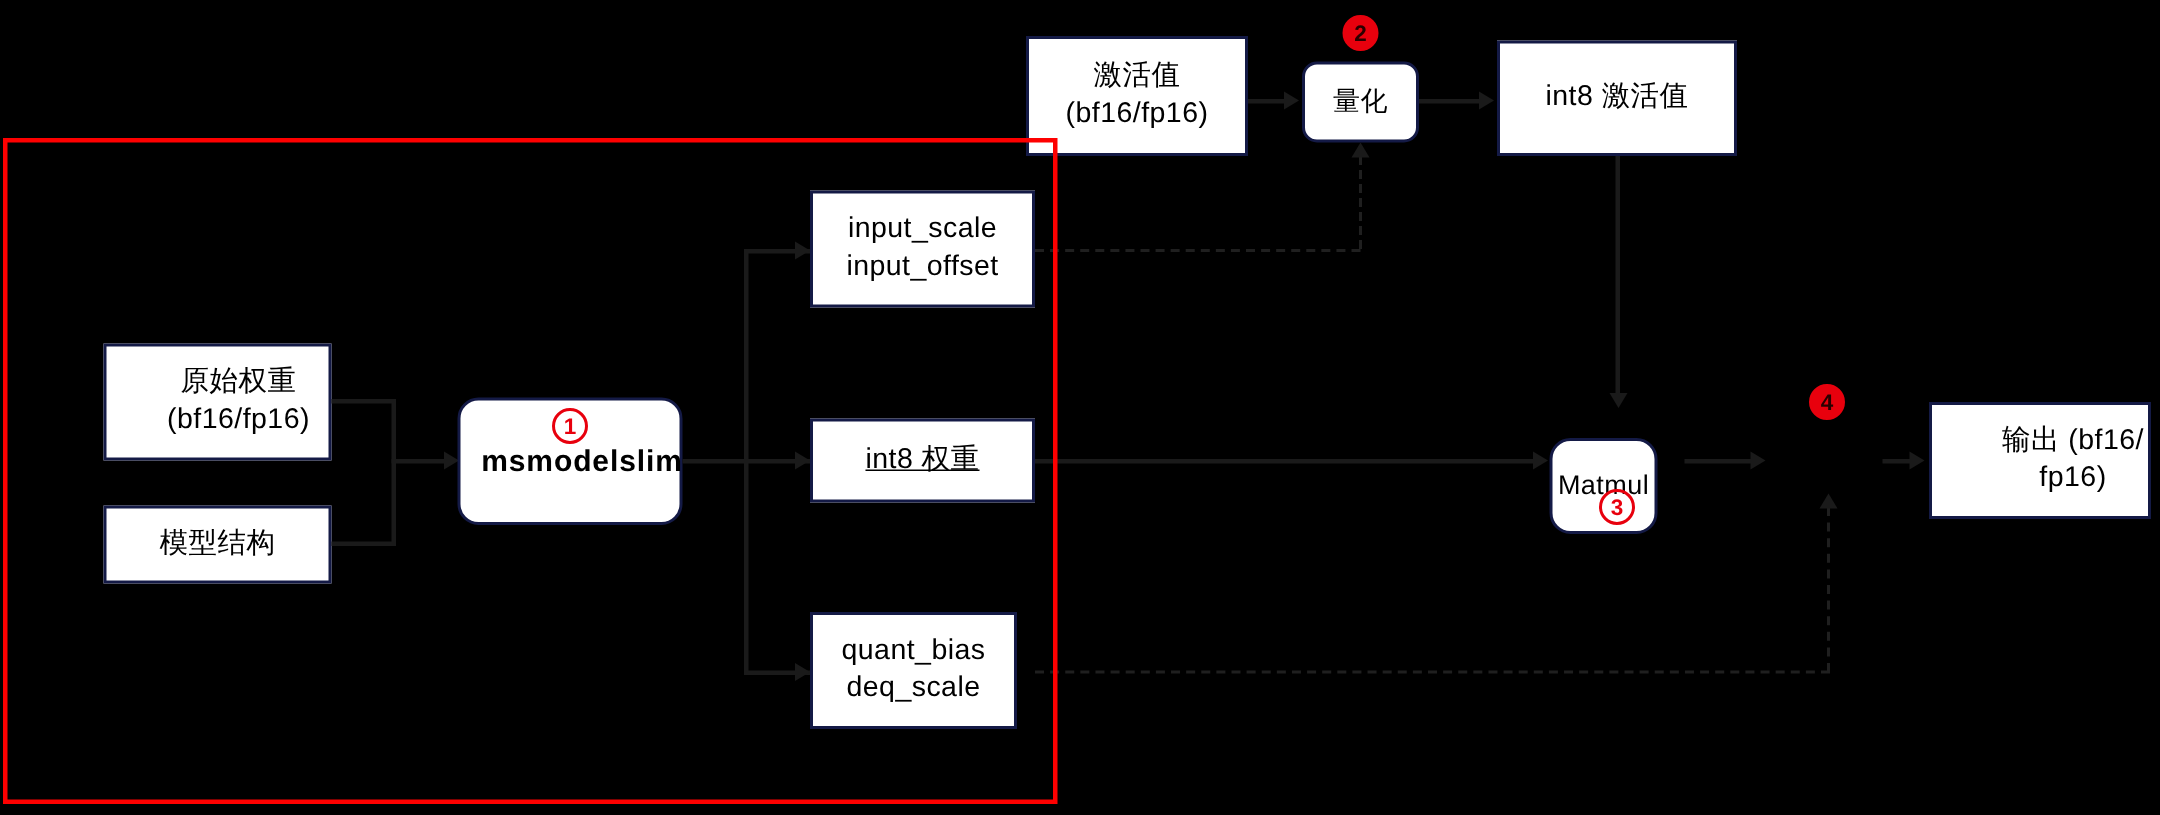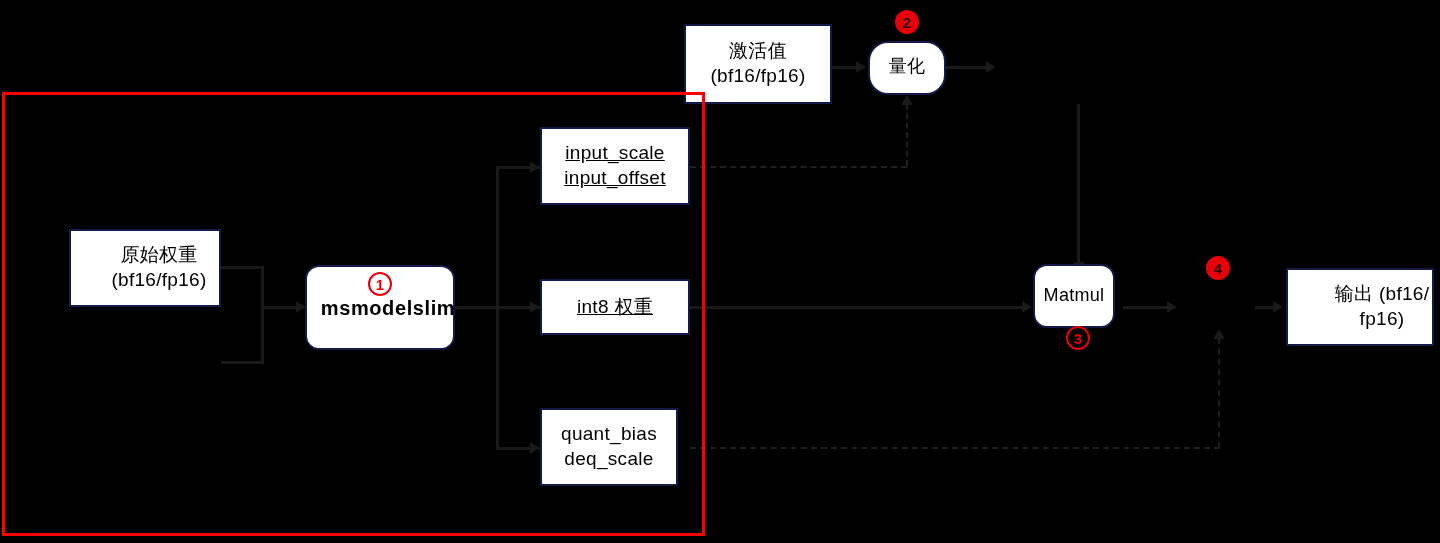"量化" .node.pill { border-radius: 20px -> 10px; font-family: Liberation Mono, monospace -> none }
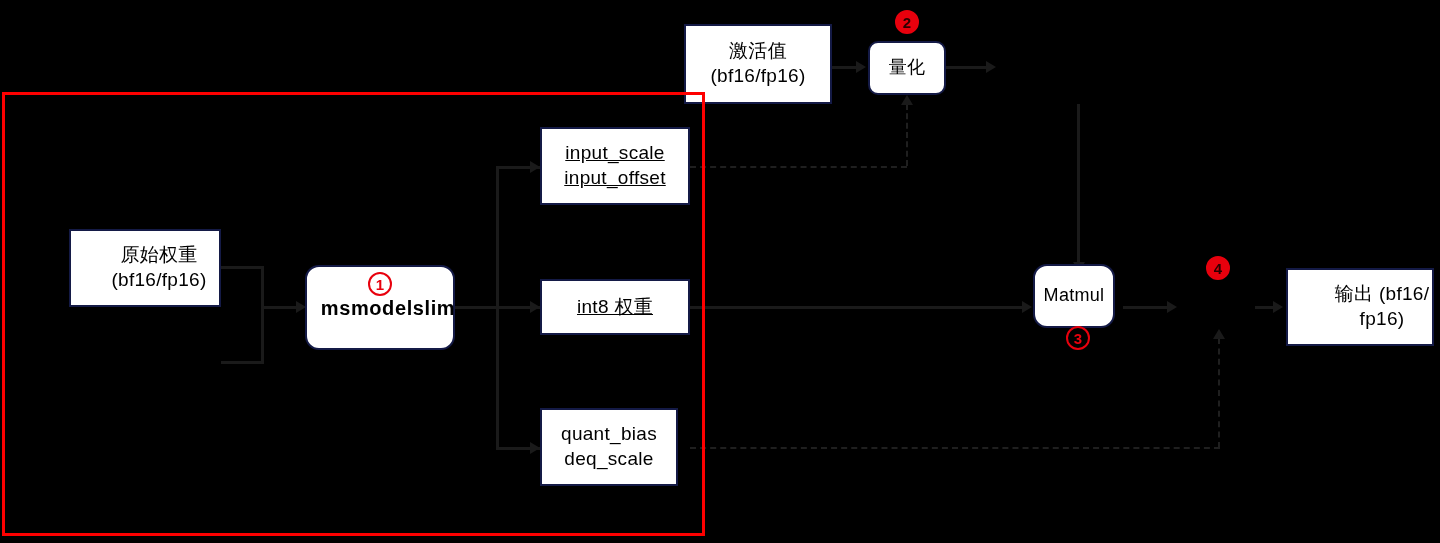"int8 激活值" div.node { html: none -> <div>int8 激活值</div> }
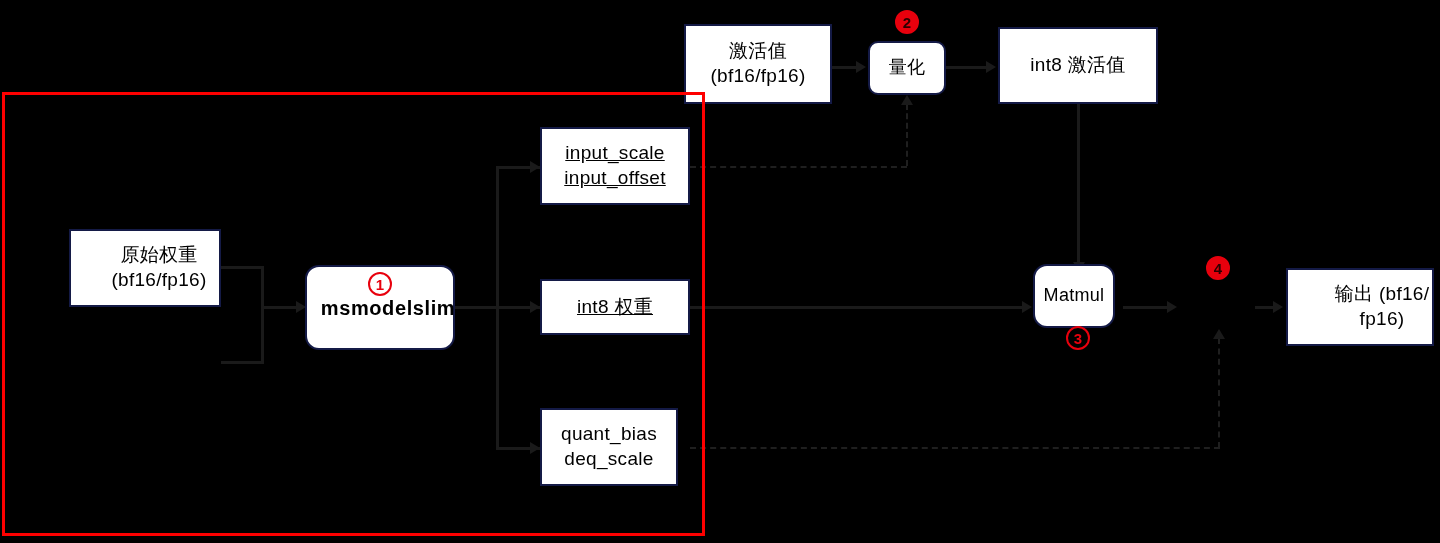"input_scale" div.node { text-decoration: underline -> none }
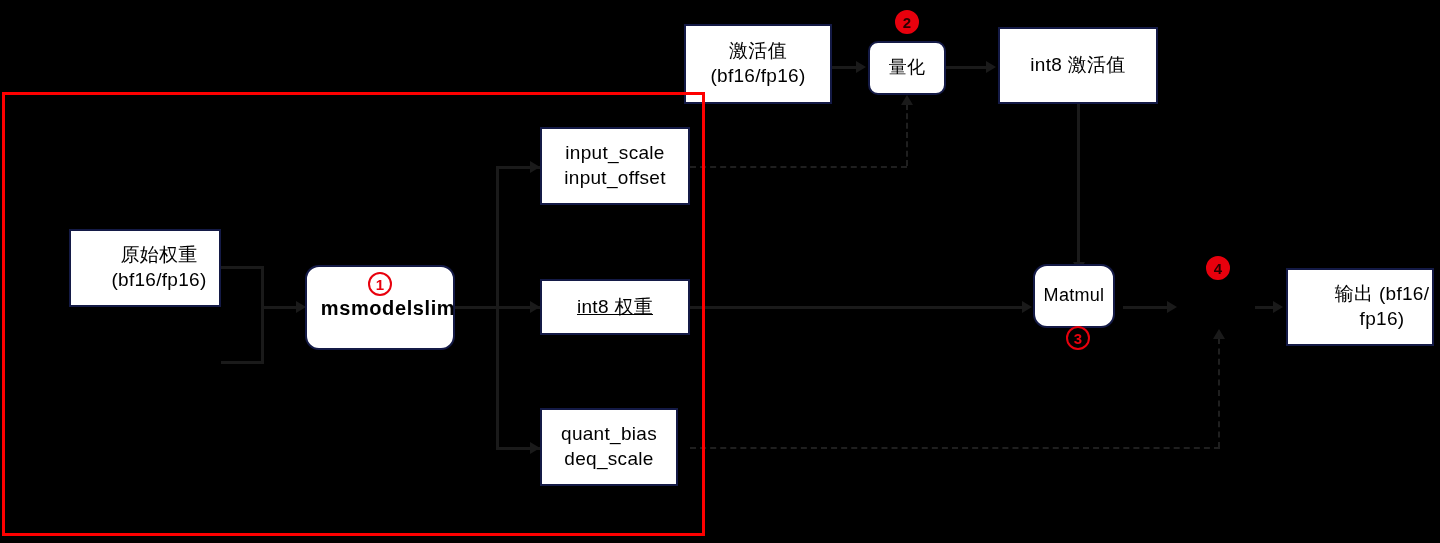"Matmul" div.node { top: 264px -> 292px; width: 82px -> 72px }
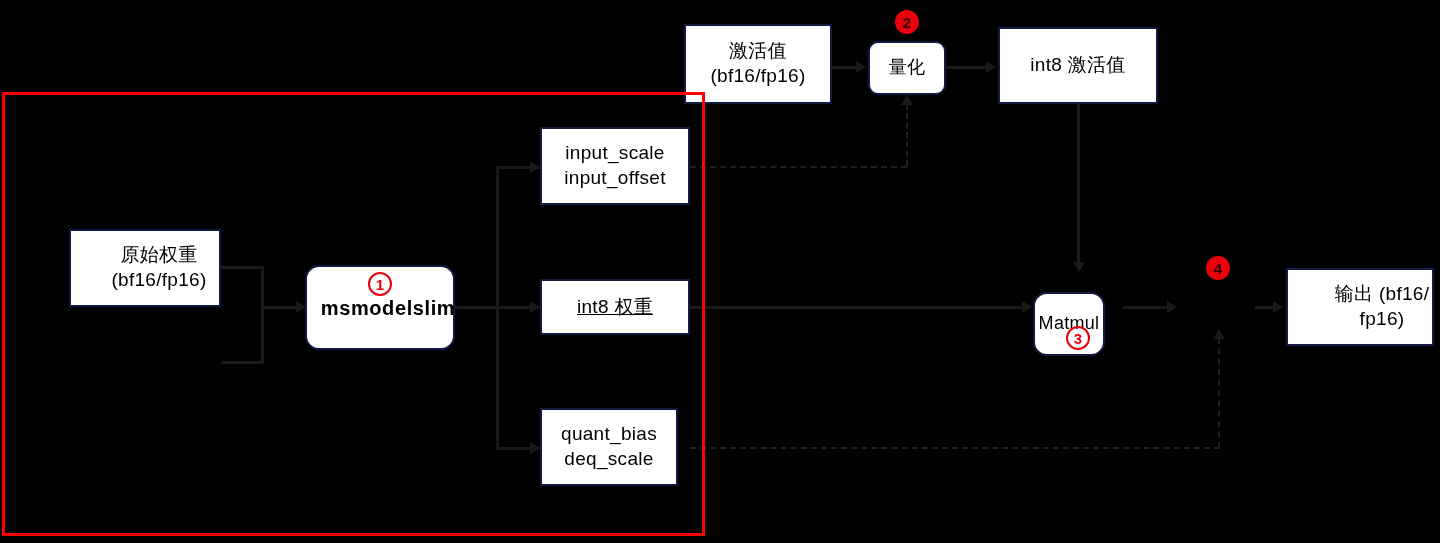"模型结构" div.node { html: none -> <div>模型结构</div> }
